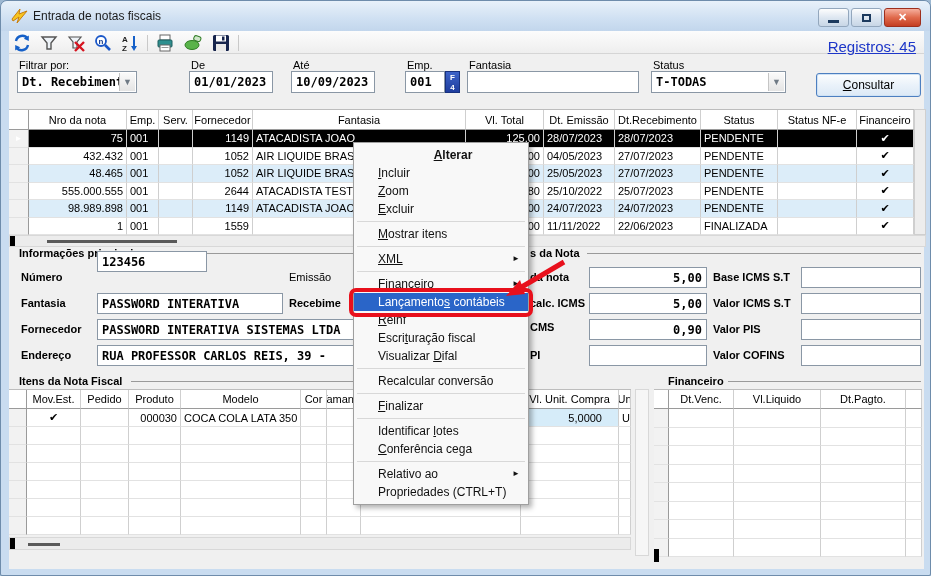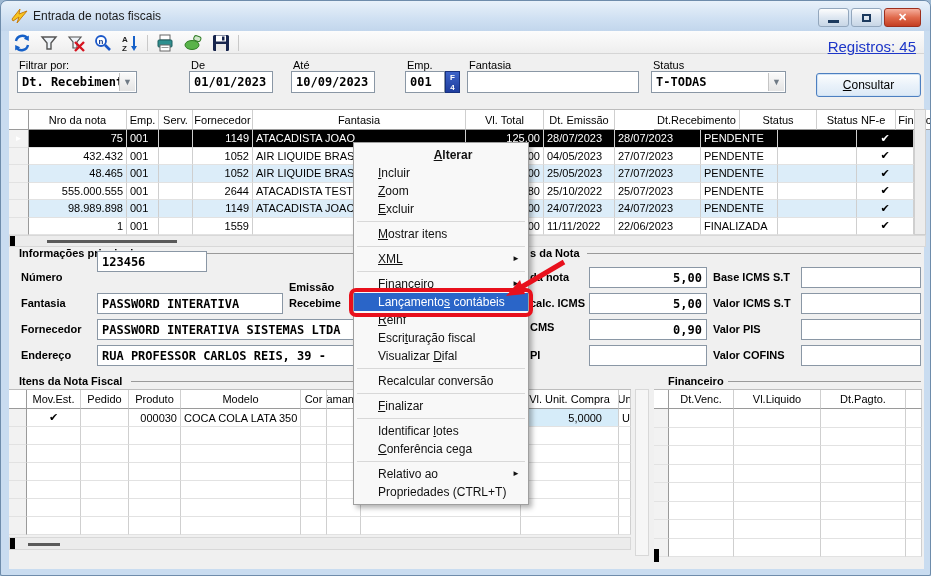"Dt.Recebimento" div.gcell { margin-left: 39px -> none }
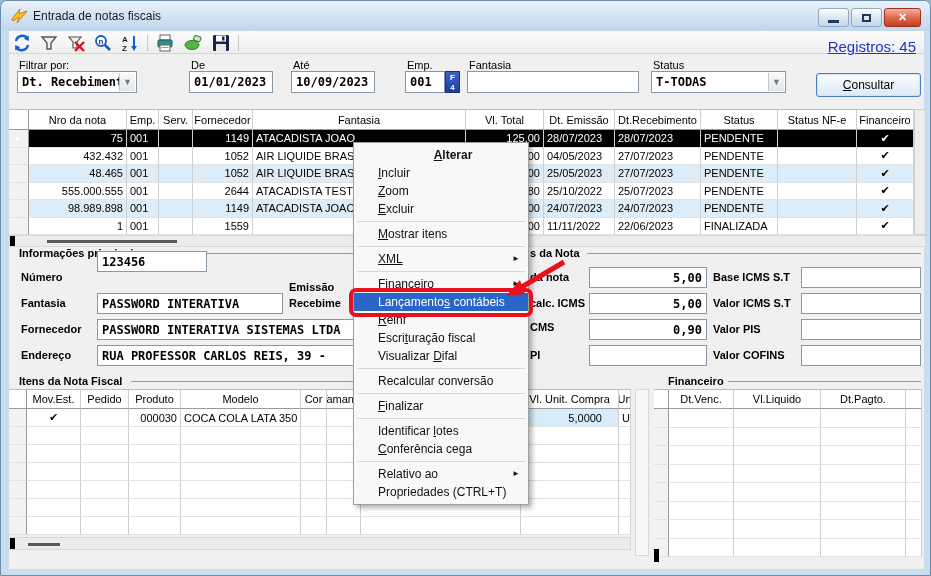"Emissão" div.abs { font-weight: bold -> normal; top: 280px -> 270px }
